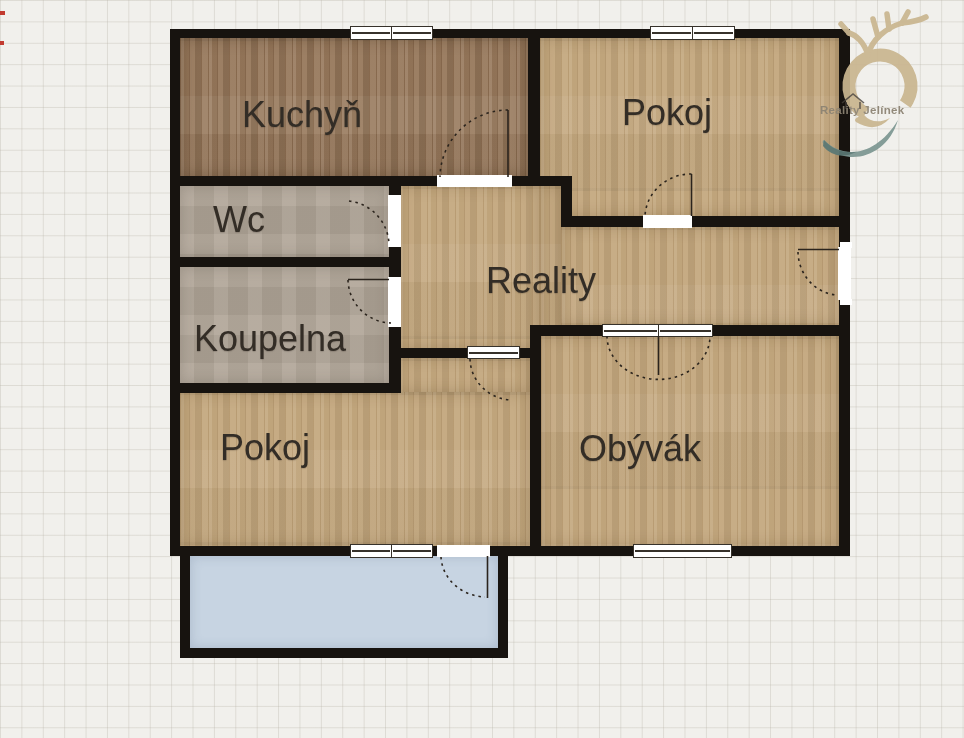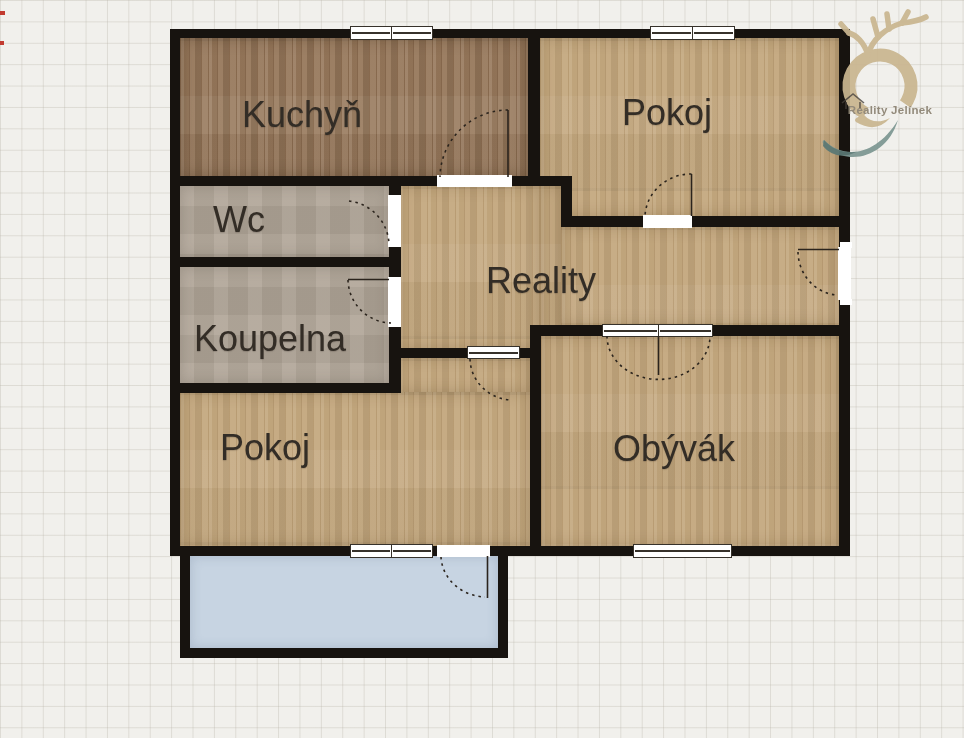"Reality Jelínek" .logo-wrap { text-align: center -> none }
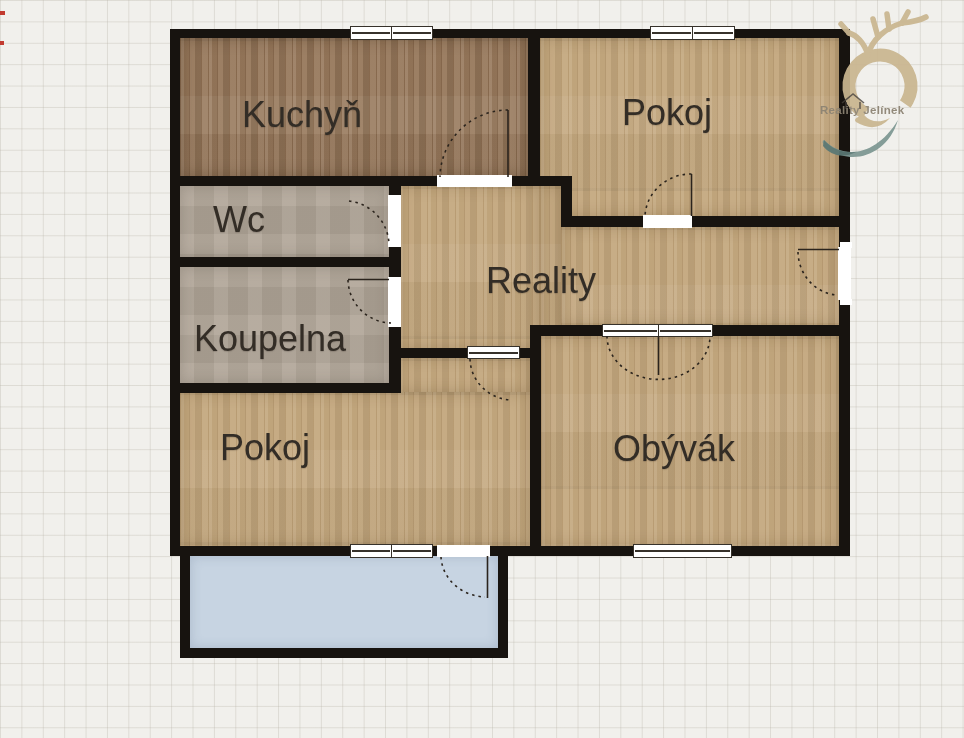"Obývák" div.abs { left: 674px -> 640px }
